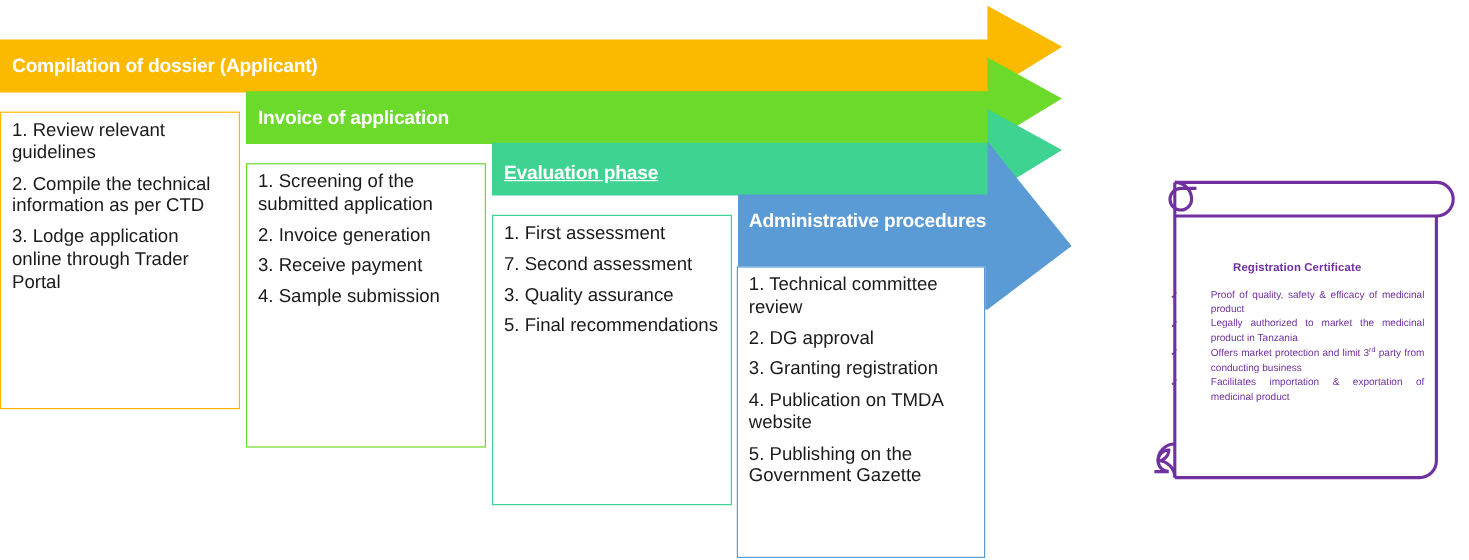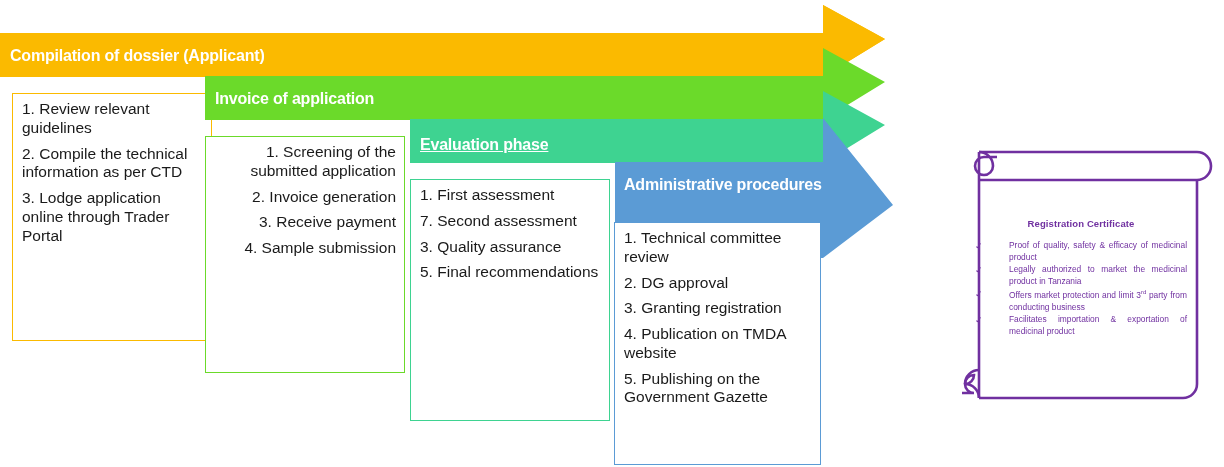"1. Review relevant guidelines" div.detail-box { left: 12px -> 0px }
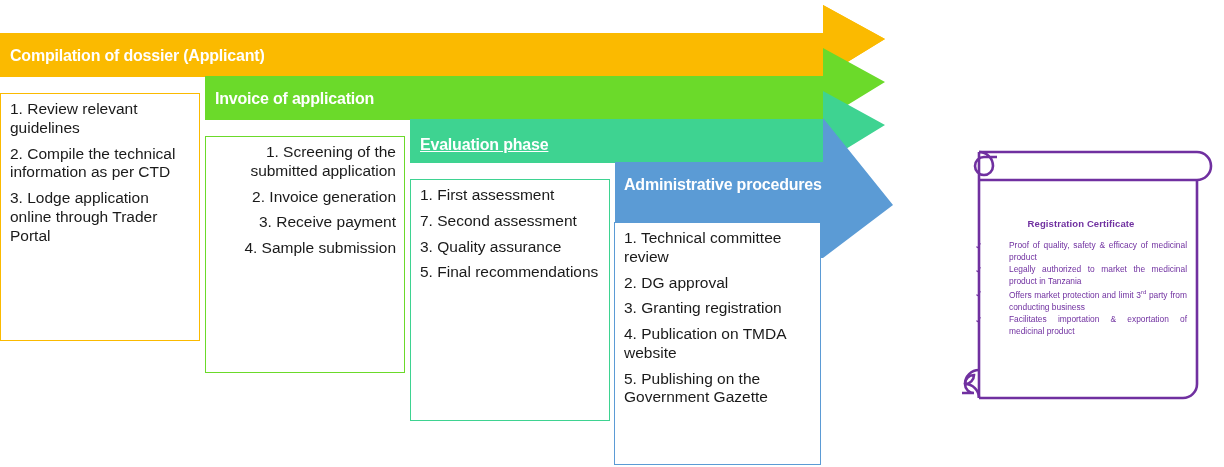"1. Screening of the submitted" div.detail-box { text-align: right -> none }
